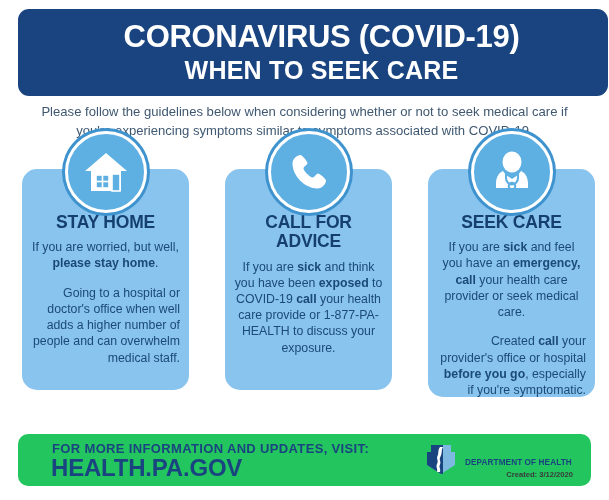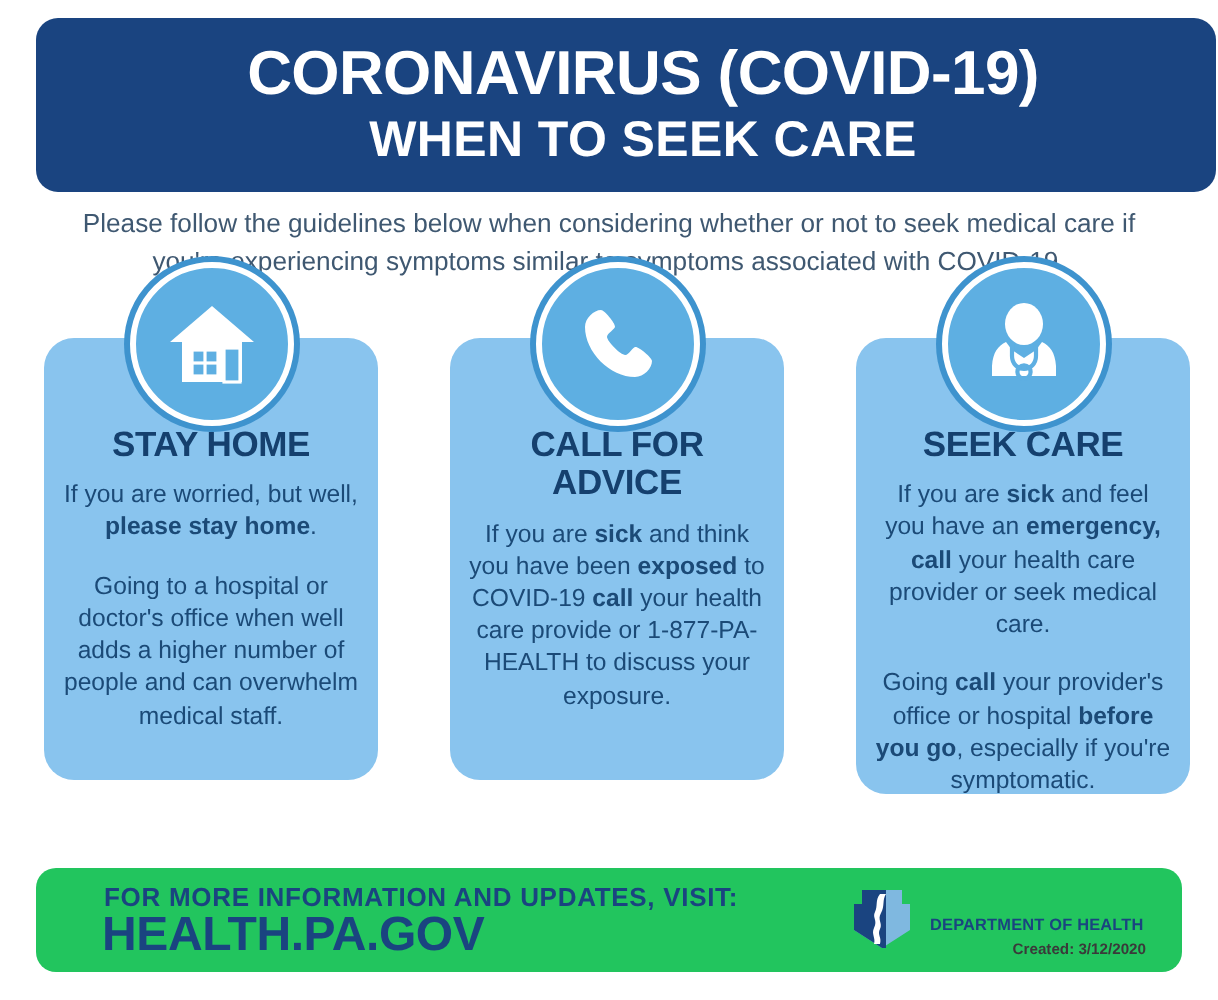"Going to a hospital or" .card-para + .card-para { text-align: none -> right }
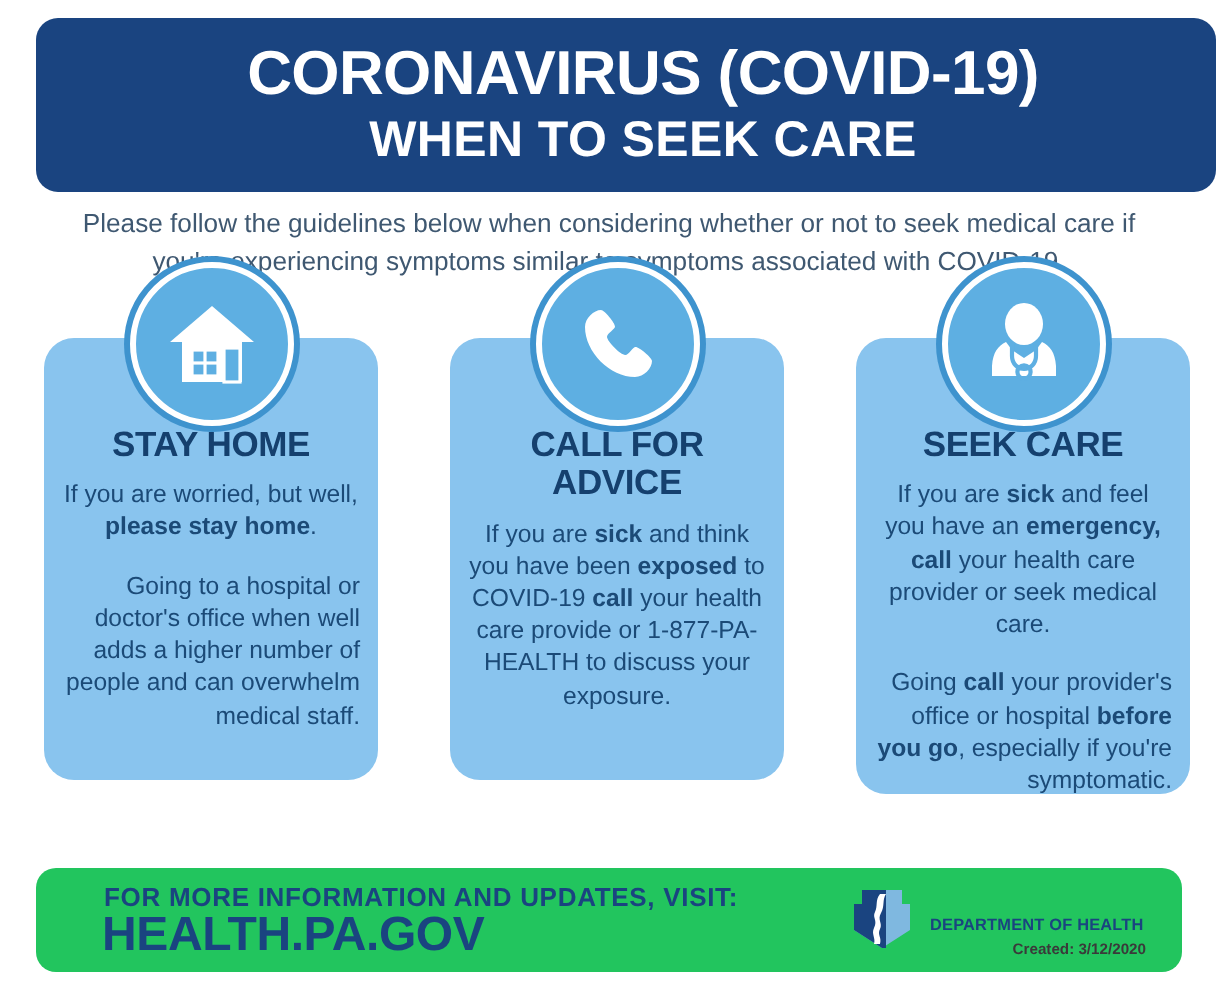"Going" span { text: Going -> Created }
